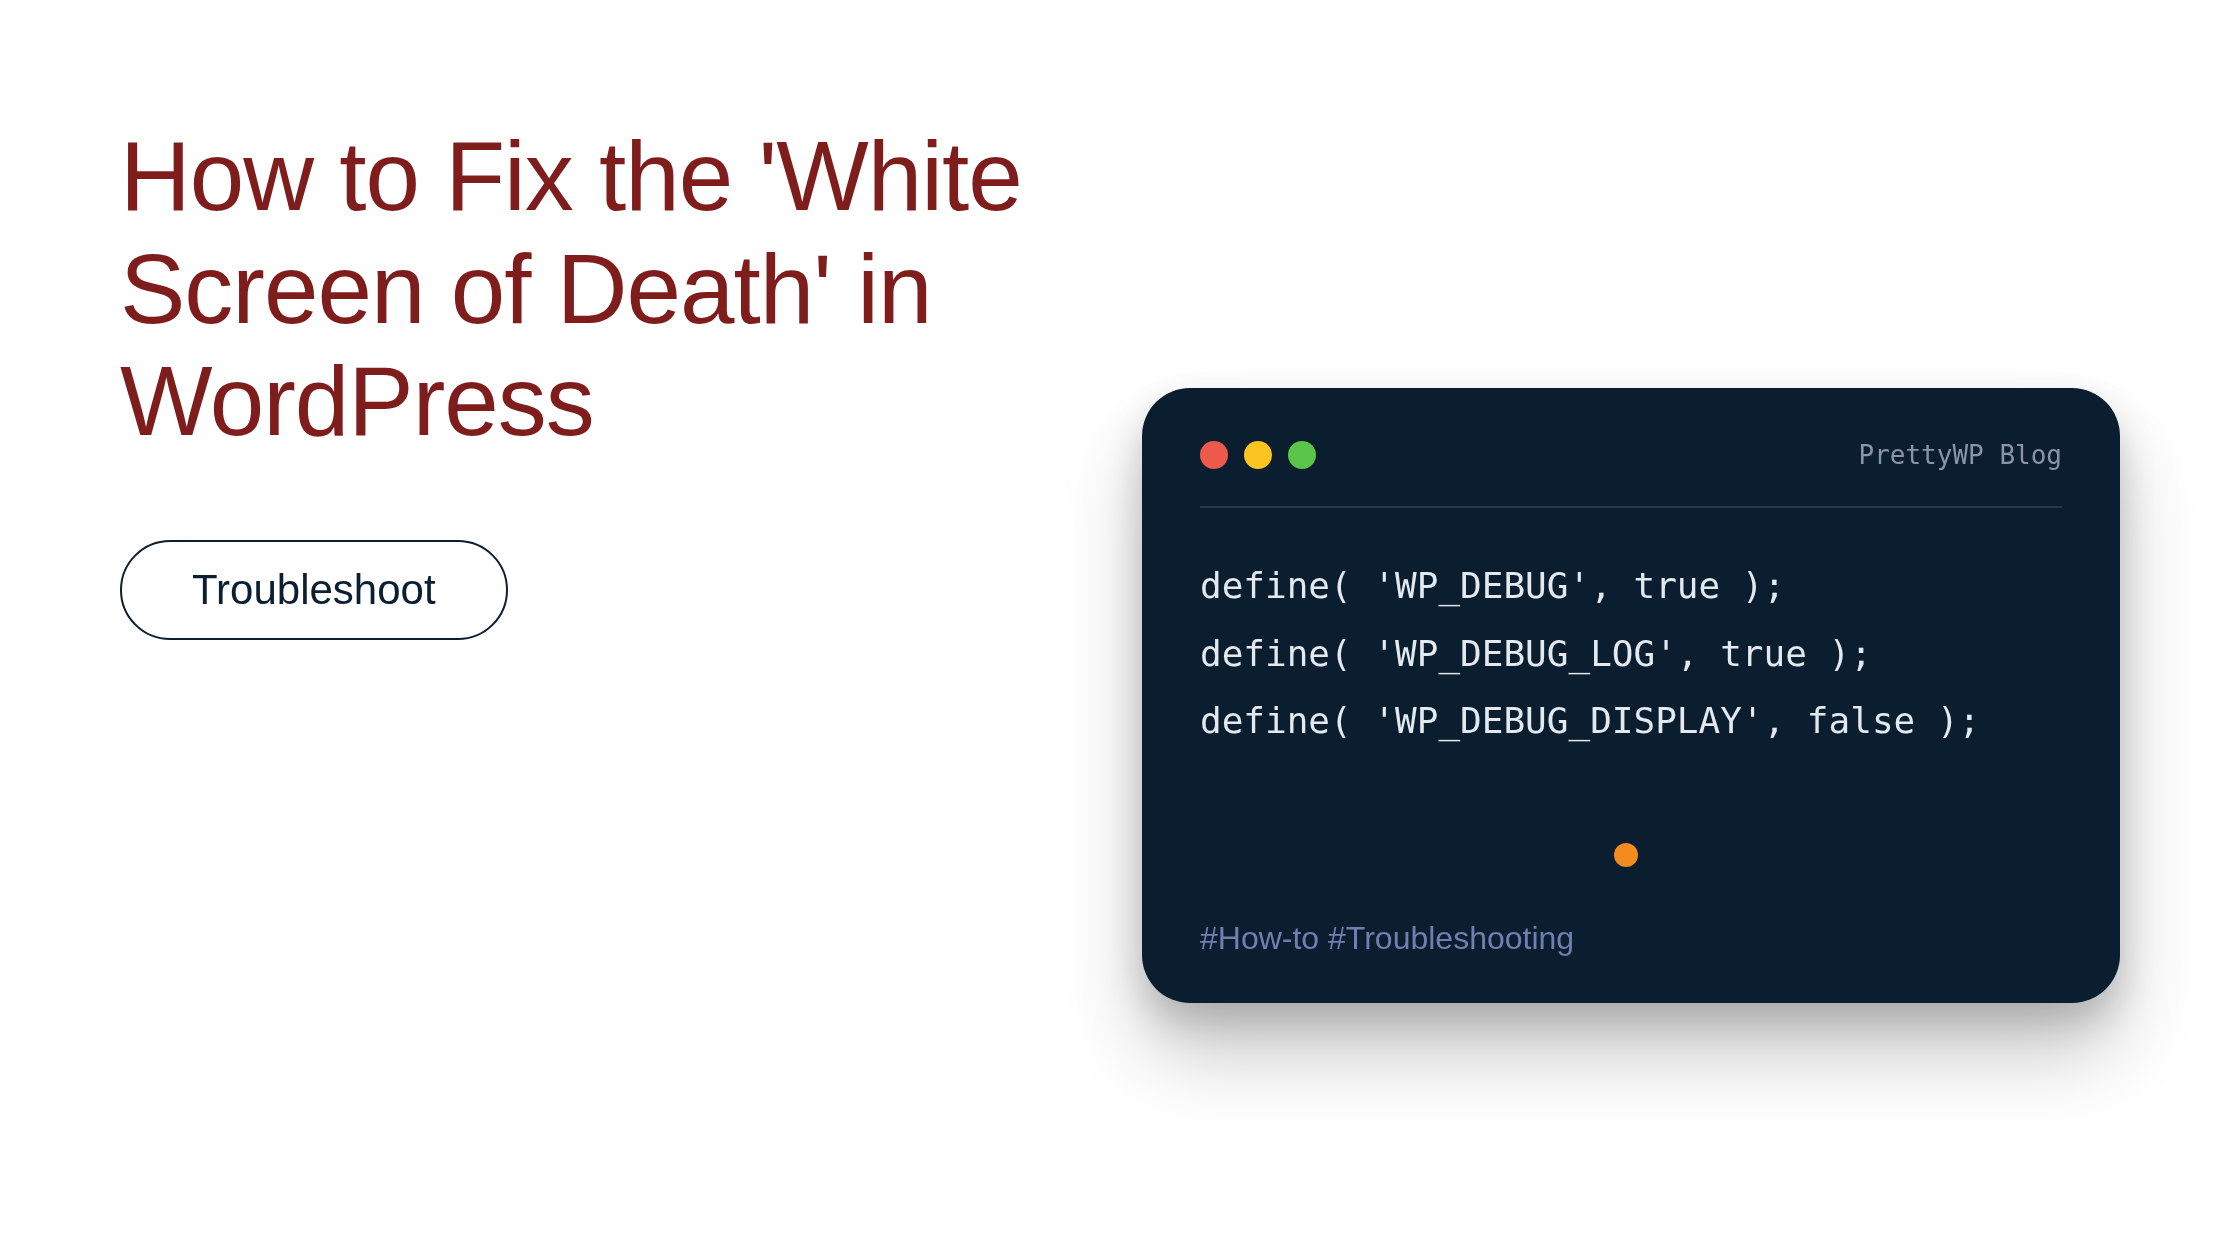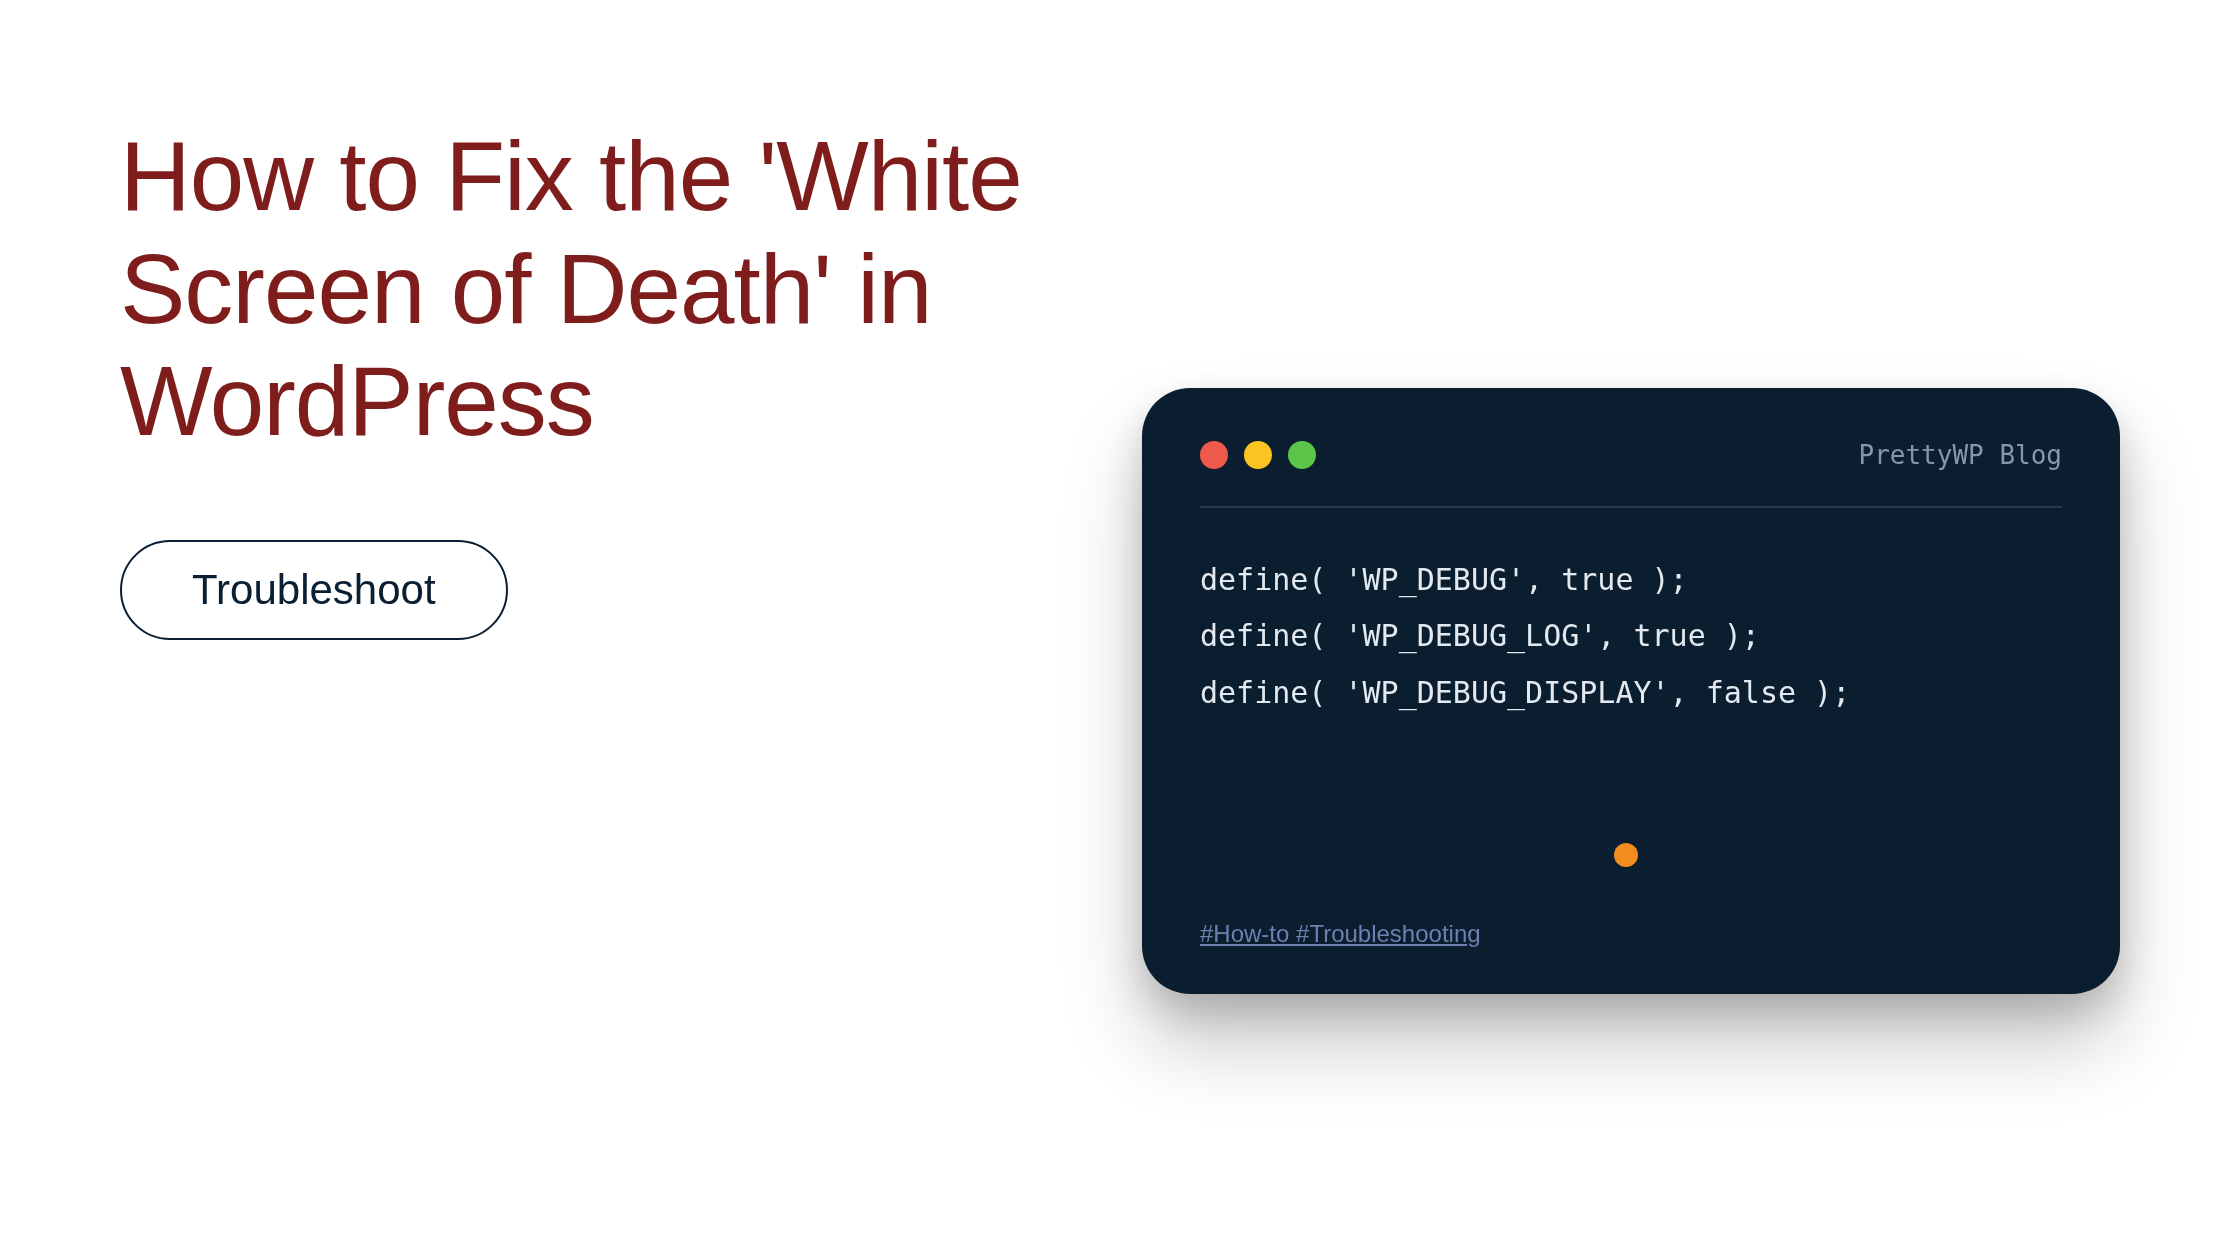"define( 'WP_DEBUG', true );" .code-area { font-size: 30px -> 36px }
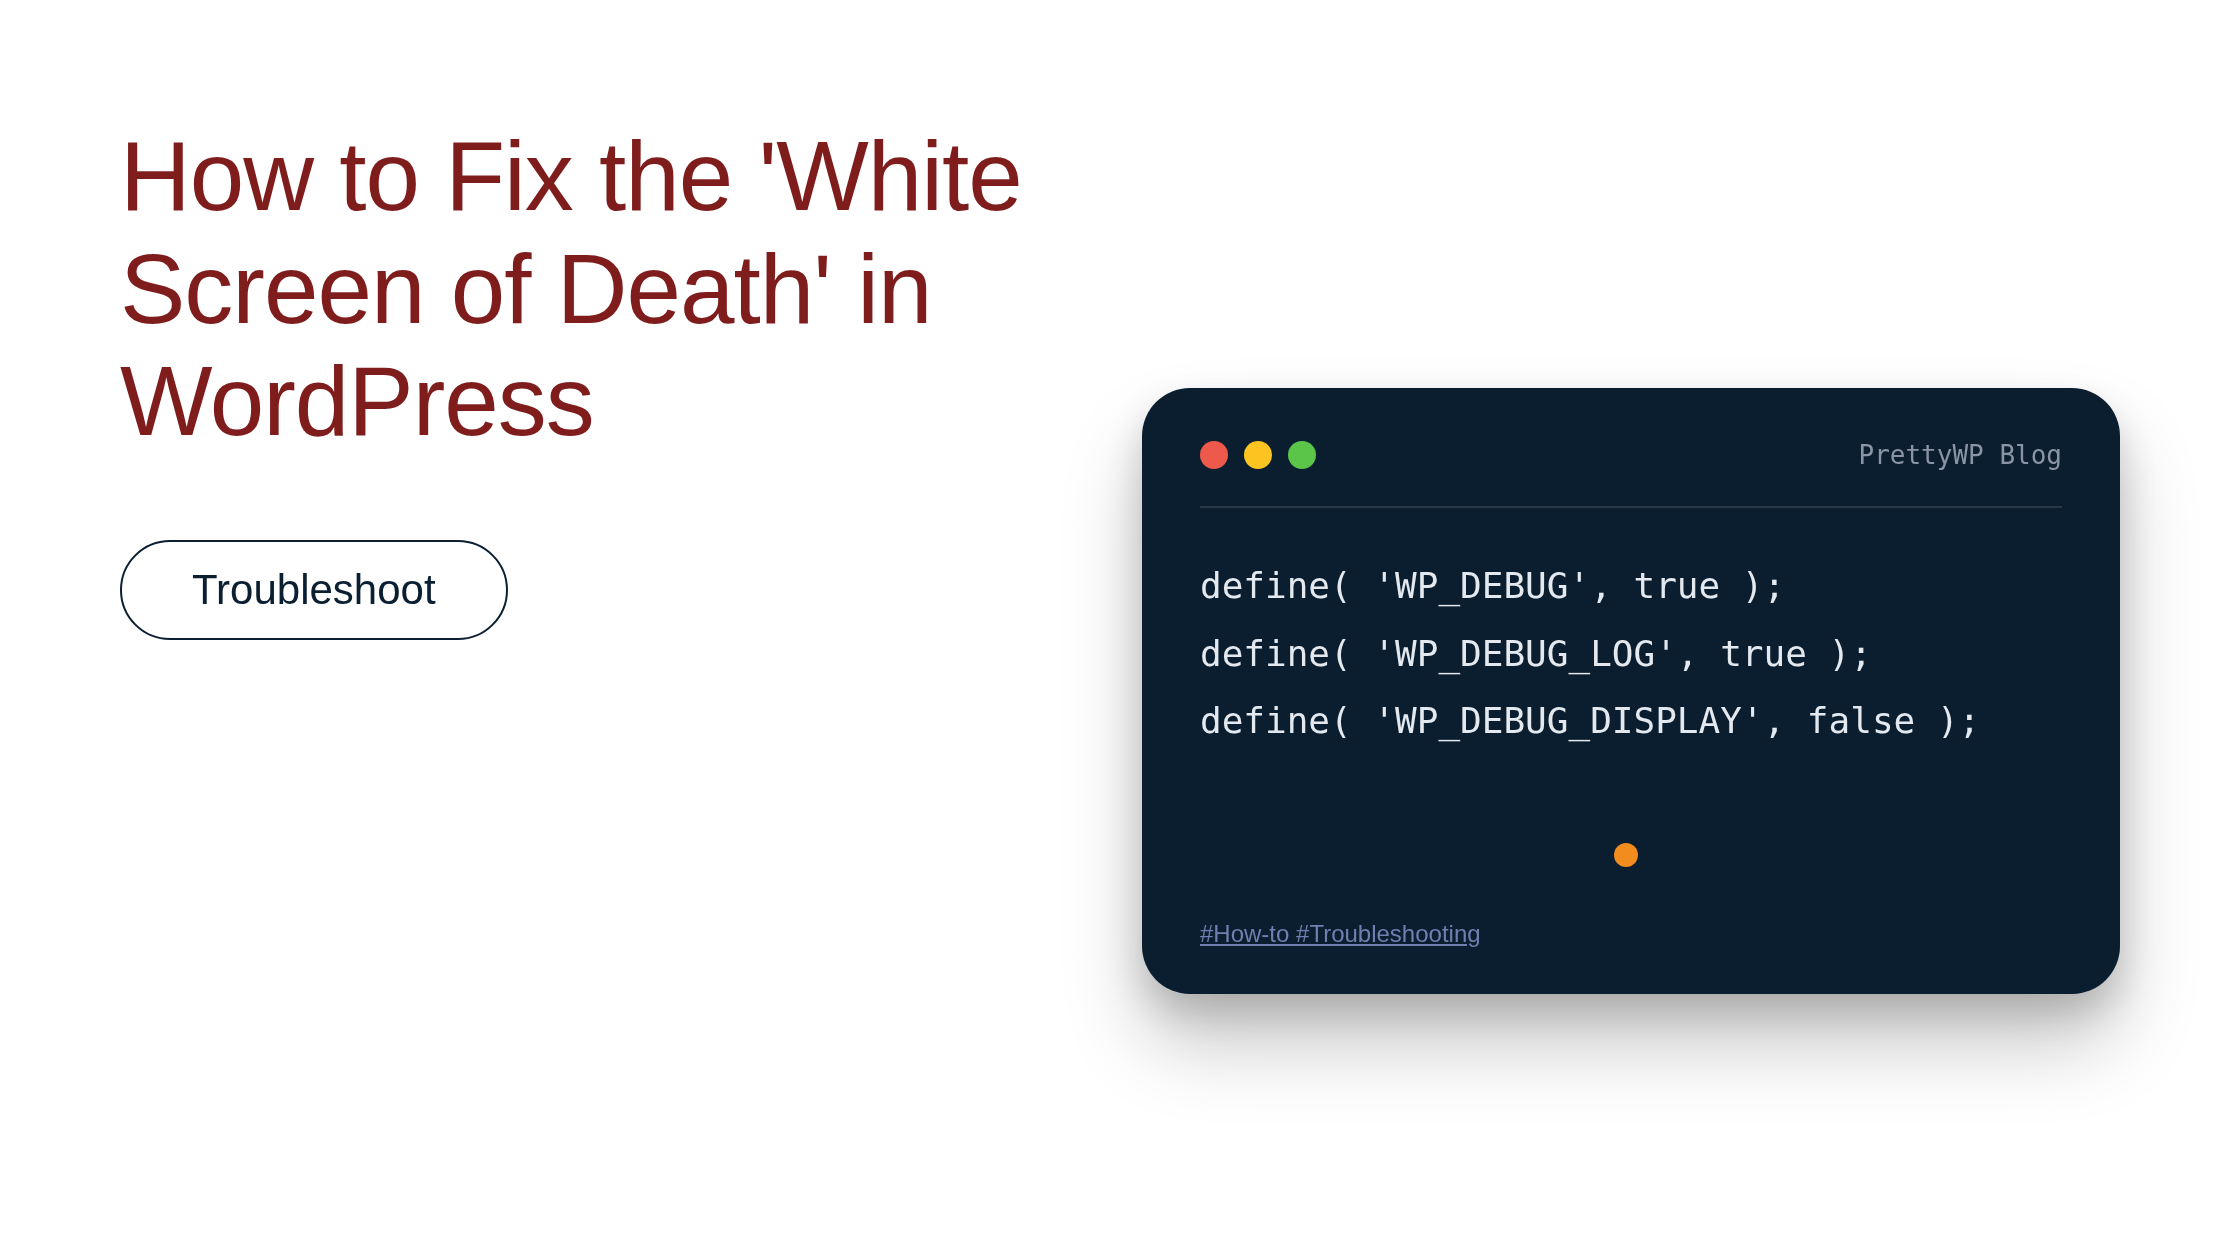"#How-to #Troubleshooting" .terminal-tags { font-size: 24px -> 32px; text-decoration: underline -> none }
